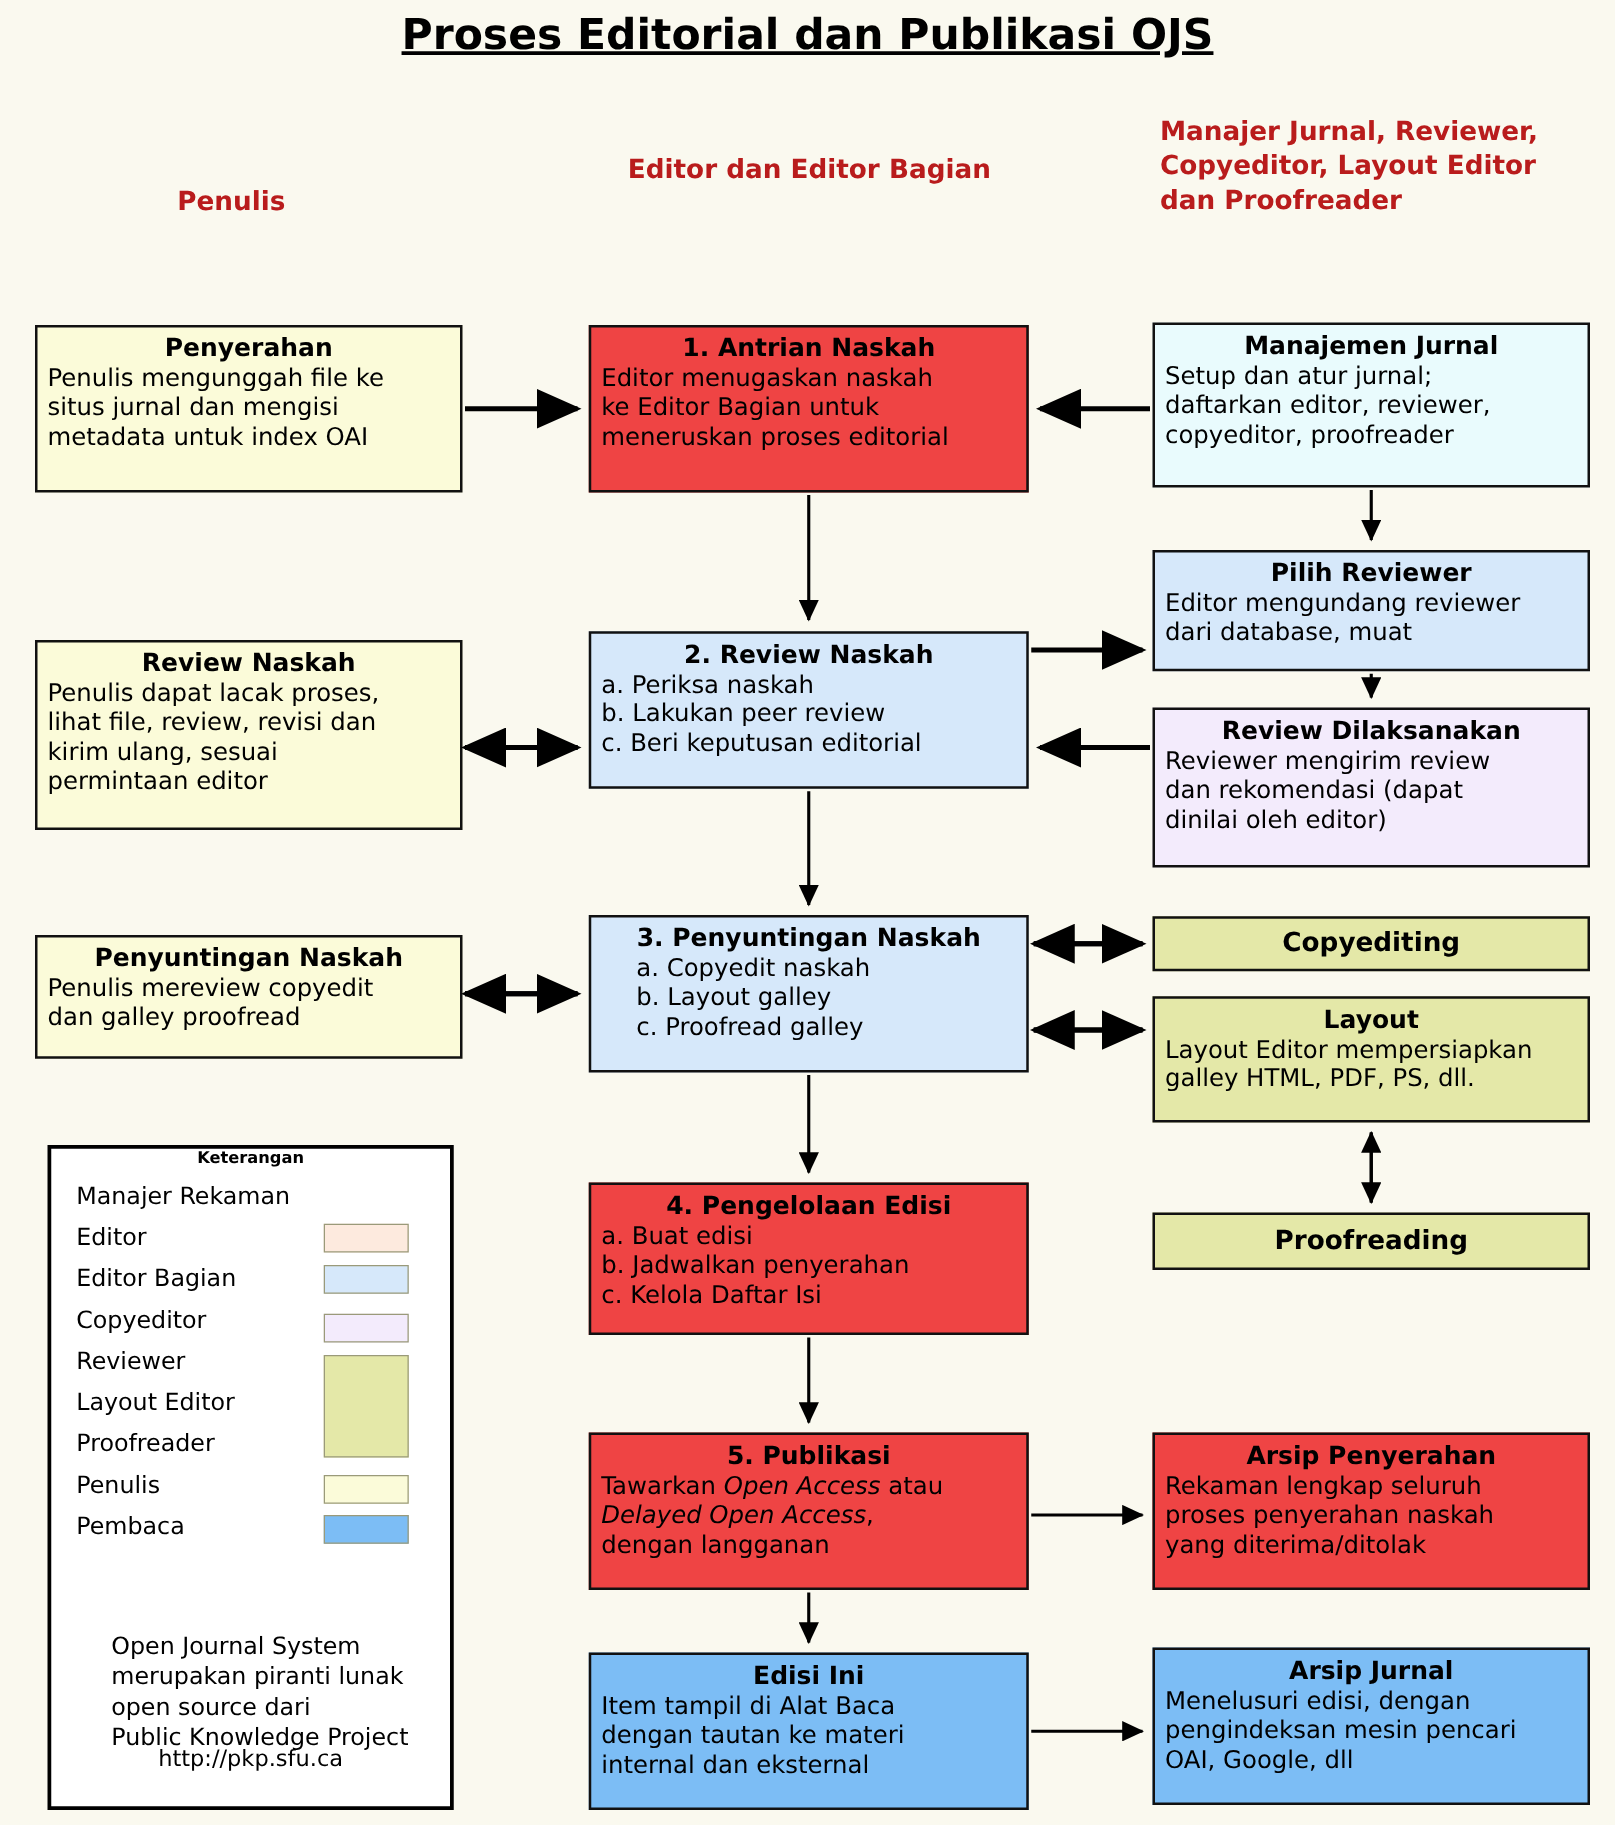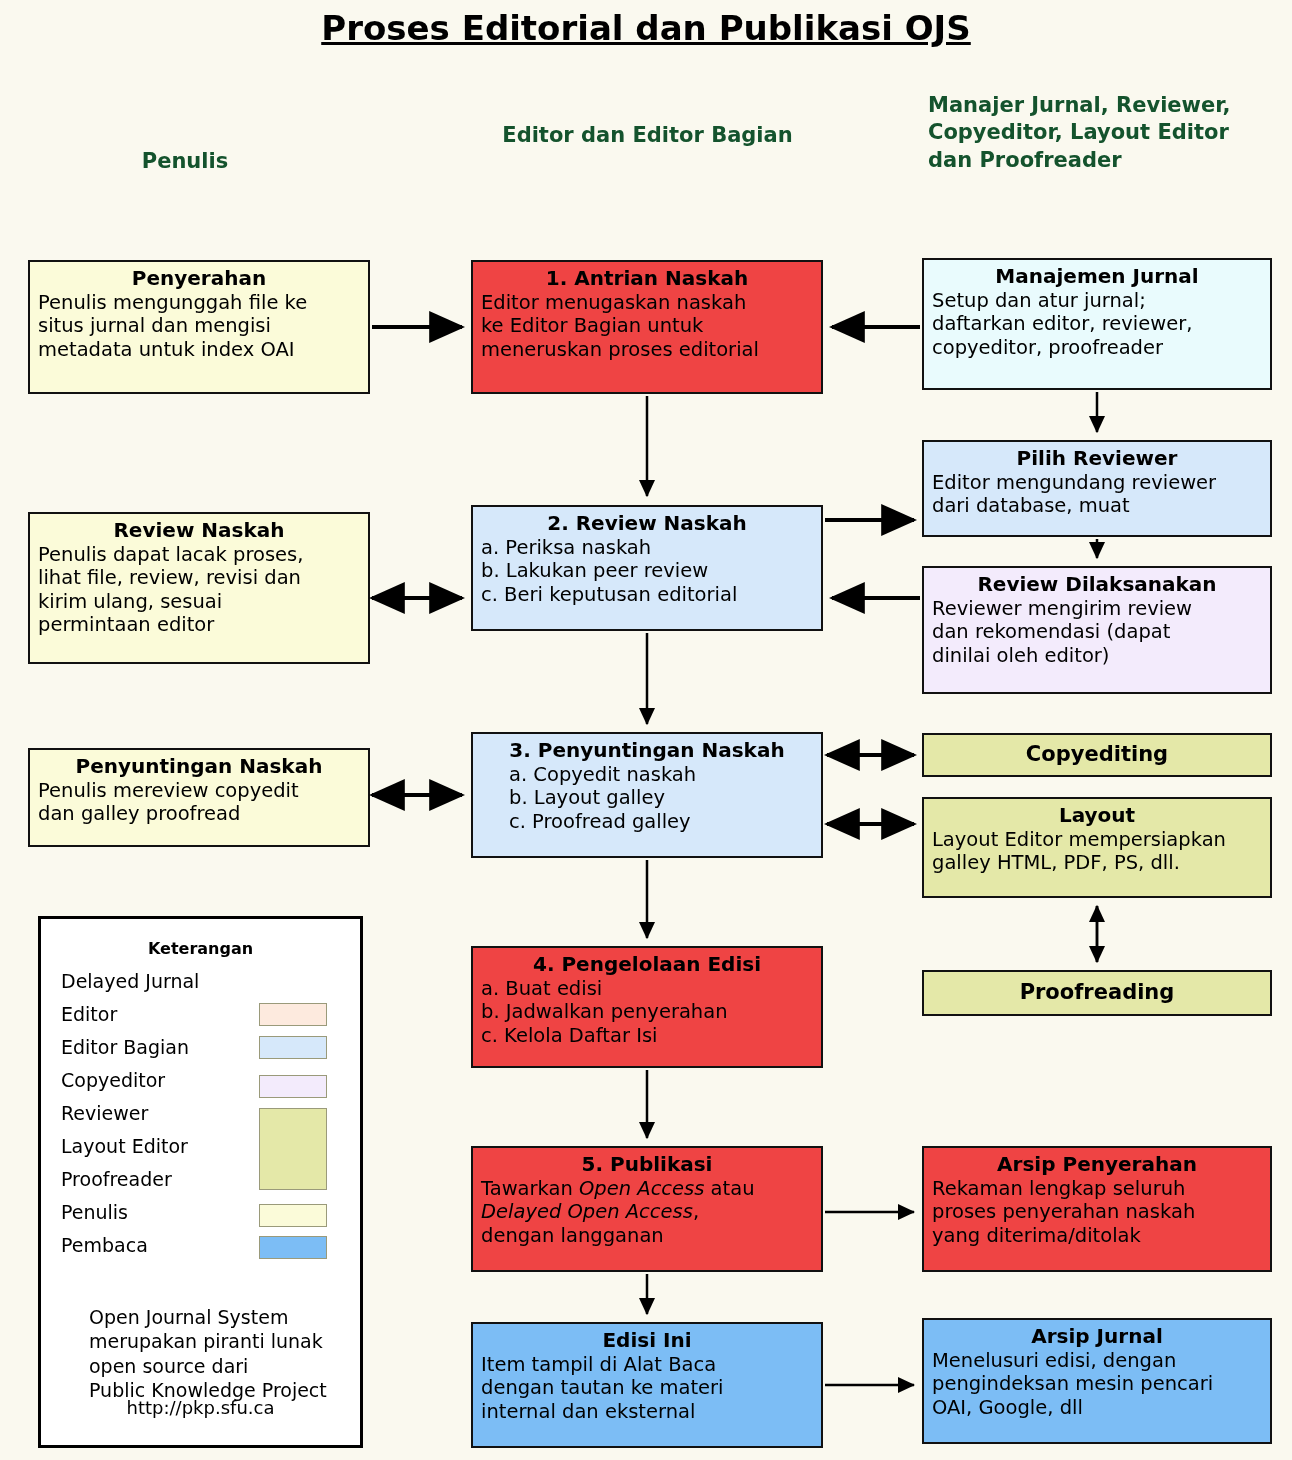"Manajer Jurnal, Reviewer, Copyeditor," .colhead { color: #14532d -> #b91c1c }
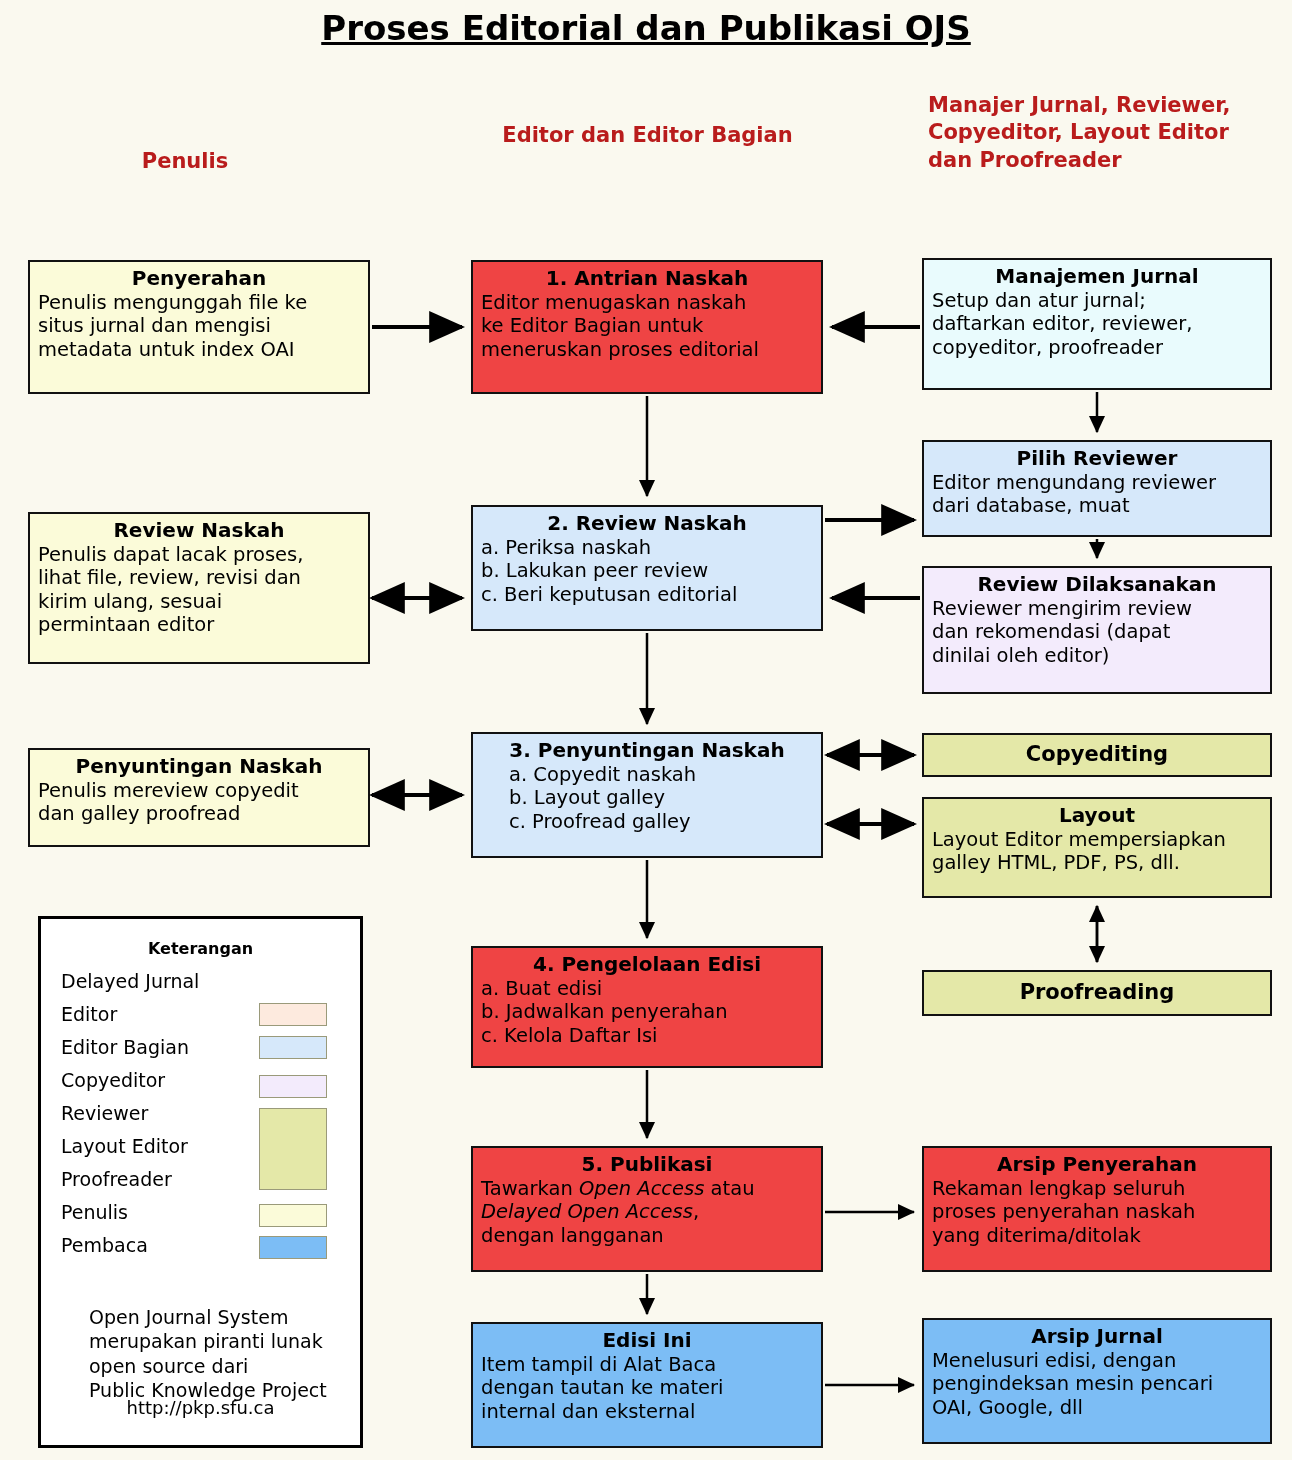"Keterangan" .legend-title { font-size: 16px -> 13px; margin-top: 20px -> 0 }
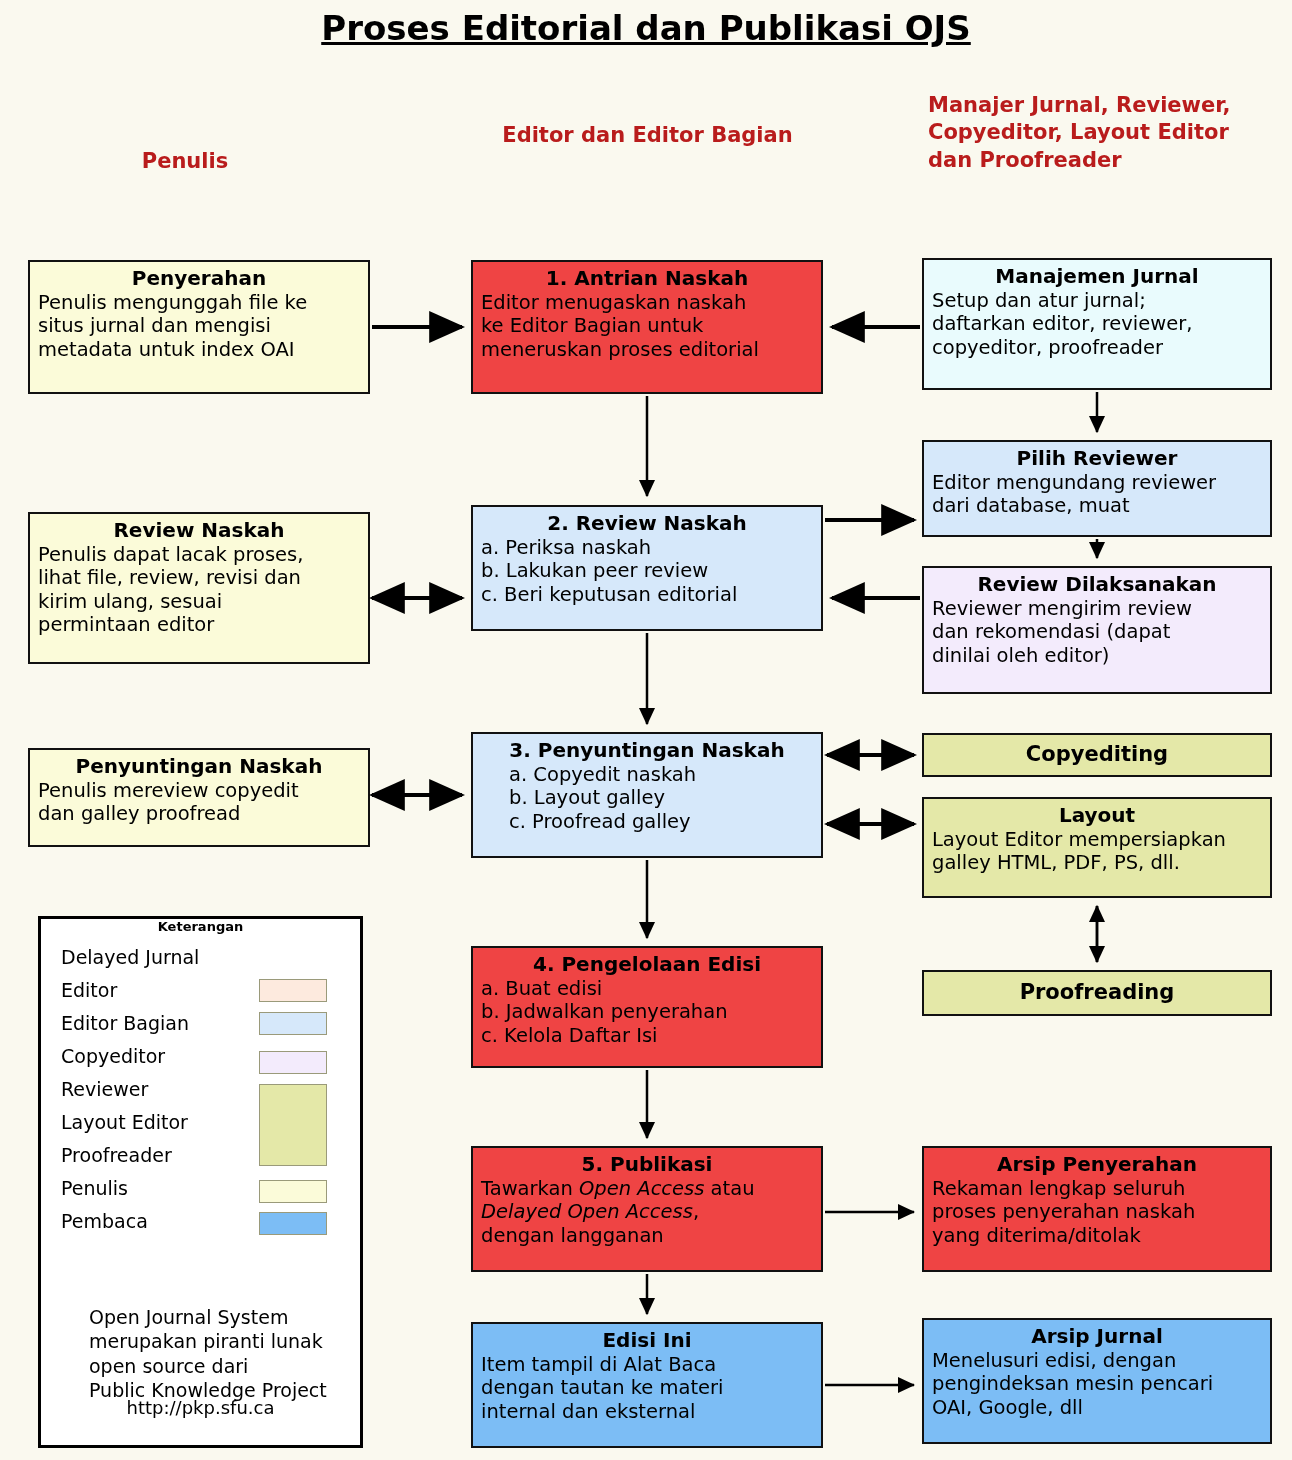"Delayed Jurnal" span { text: Delayed Jurnal -> Manajer Rekaman }
